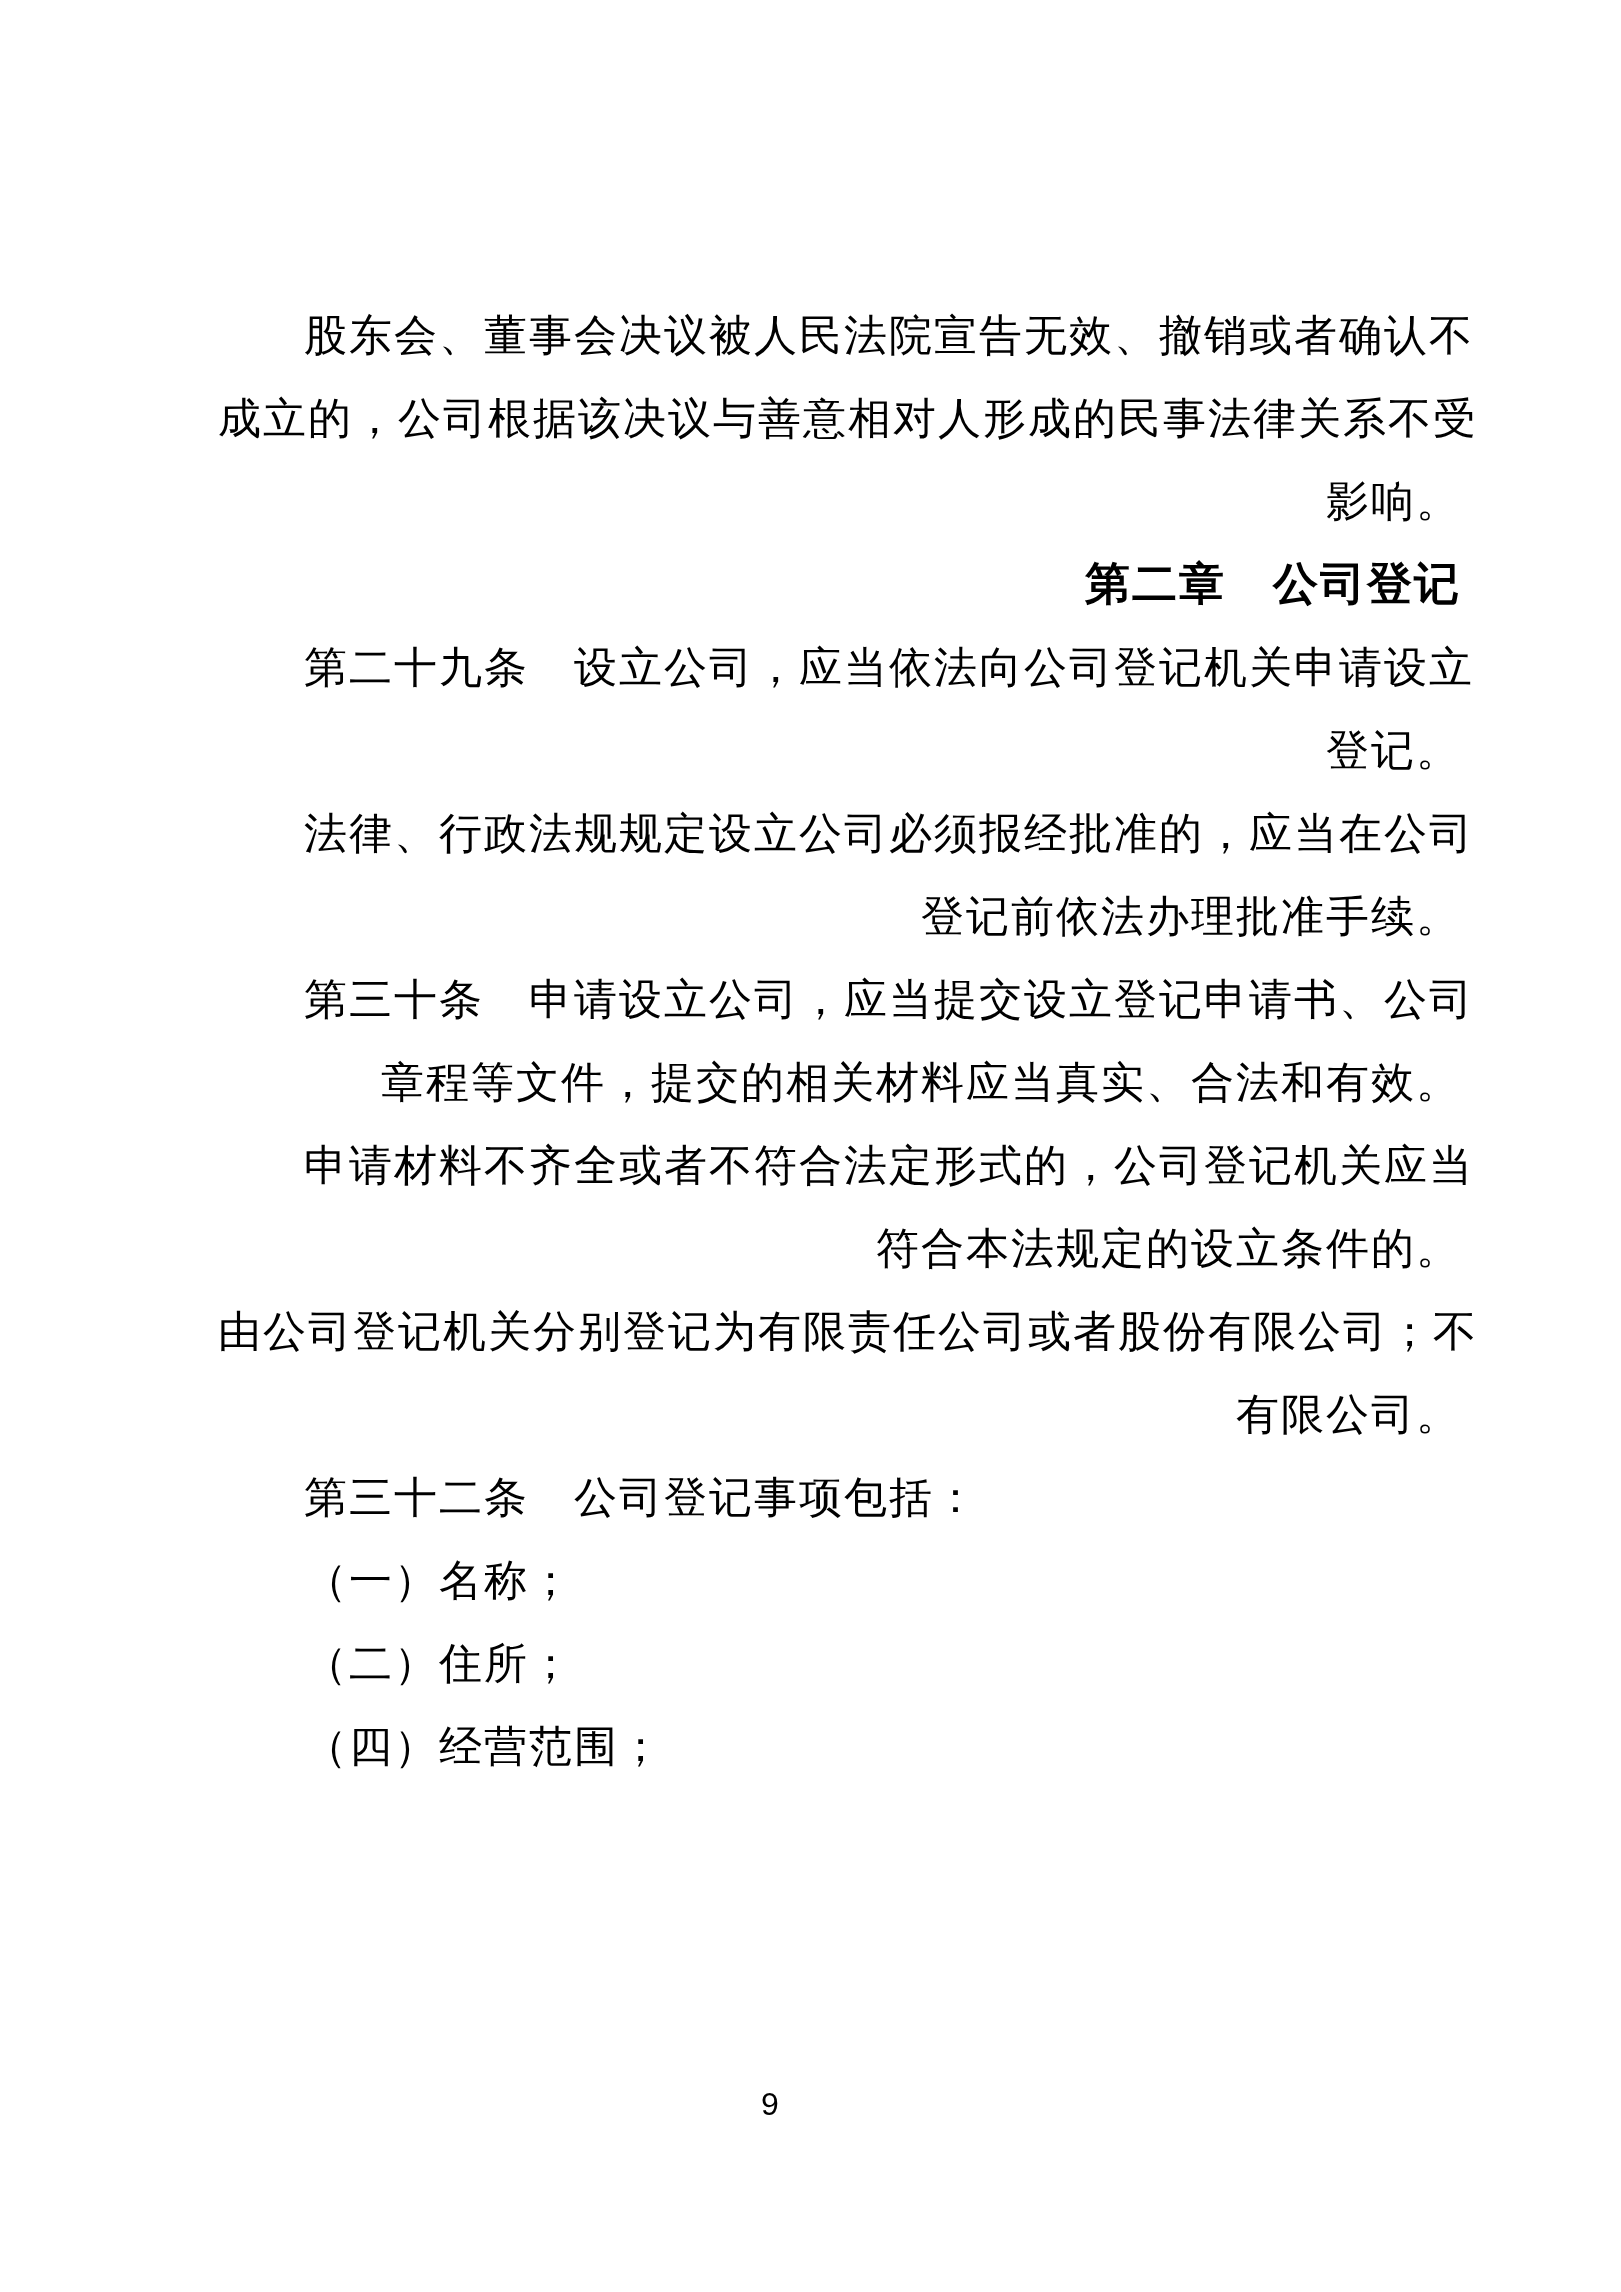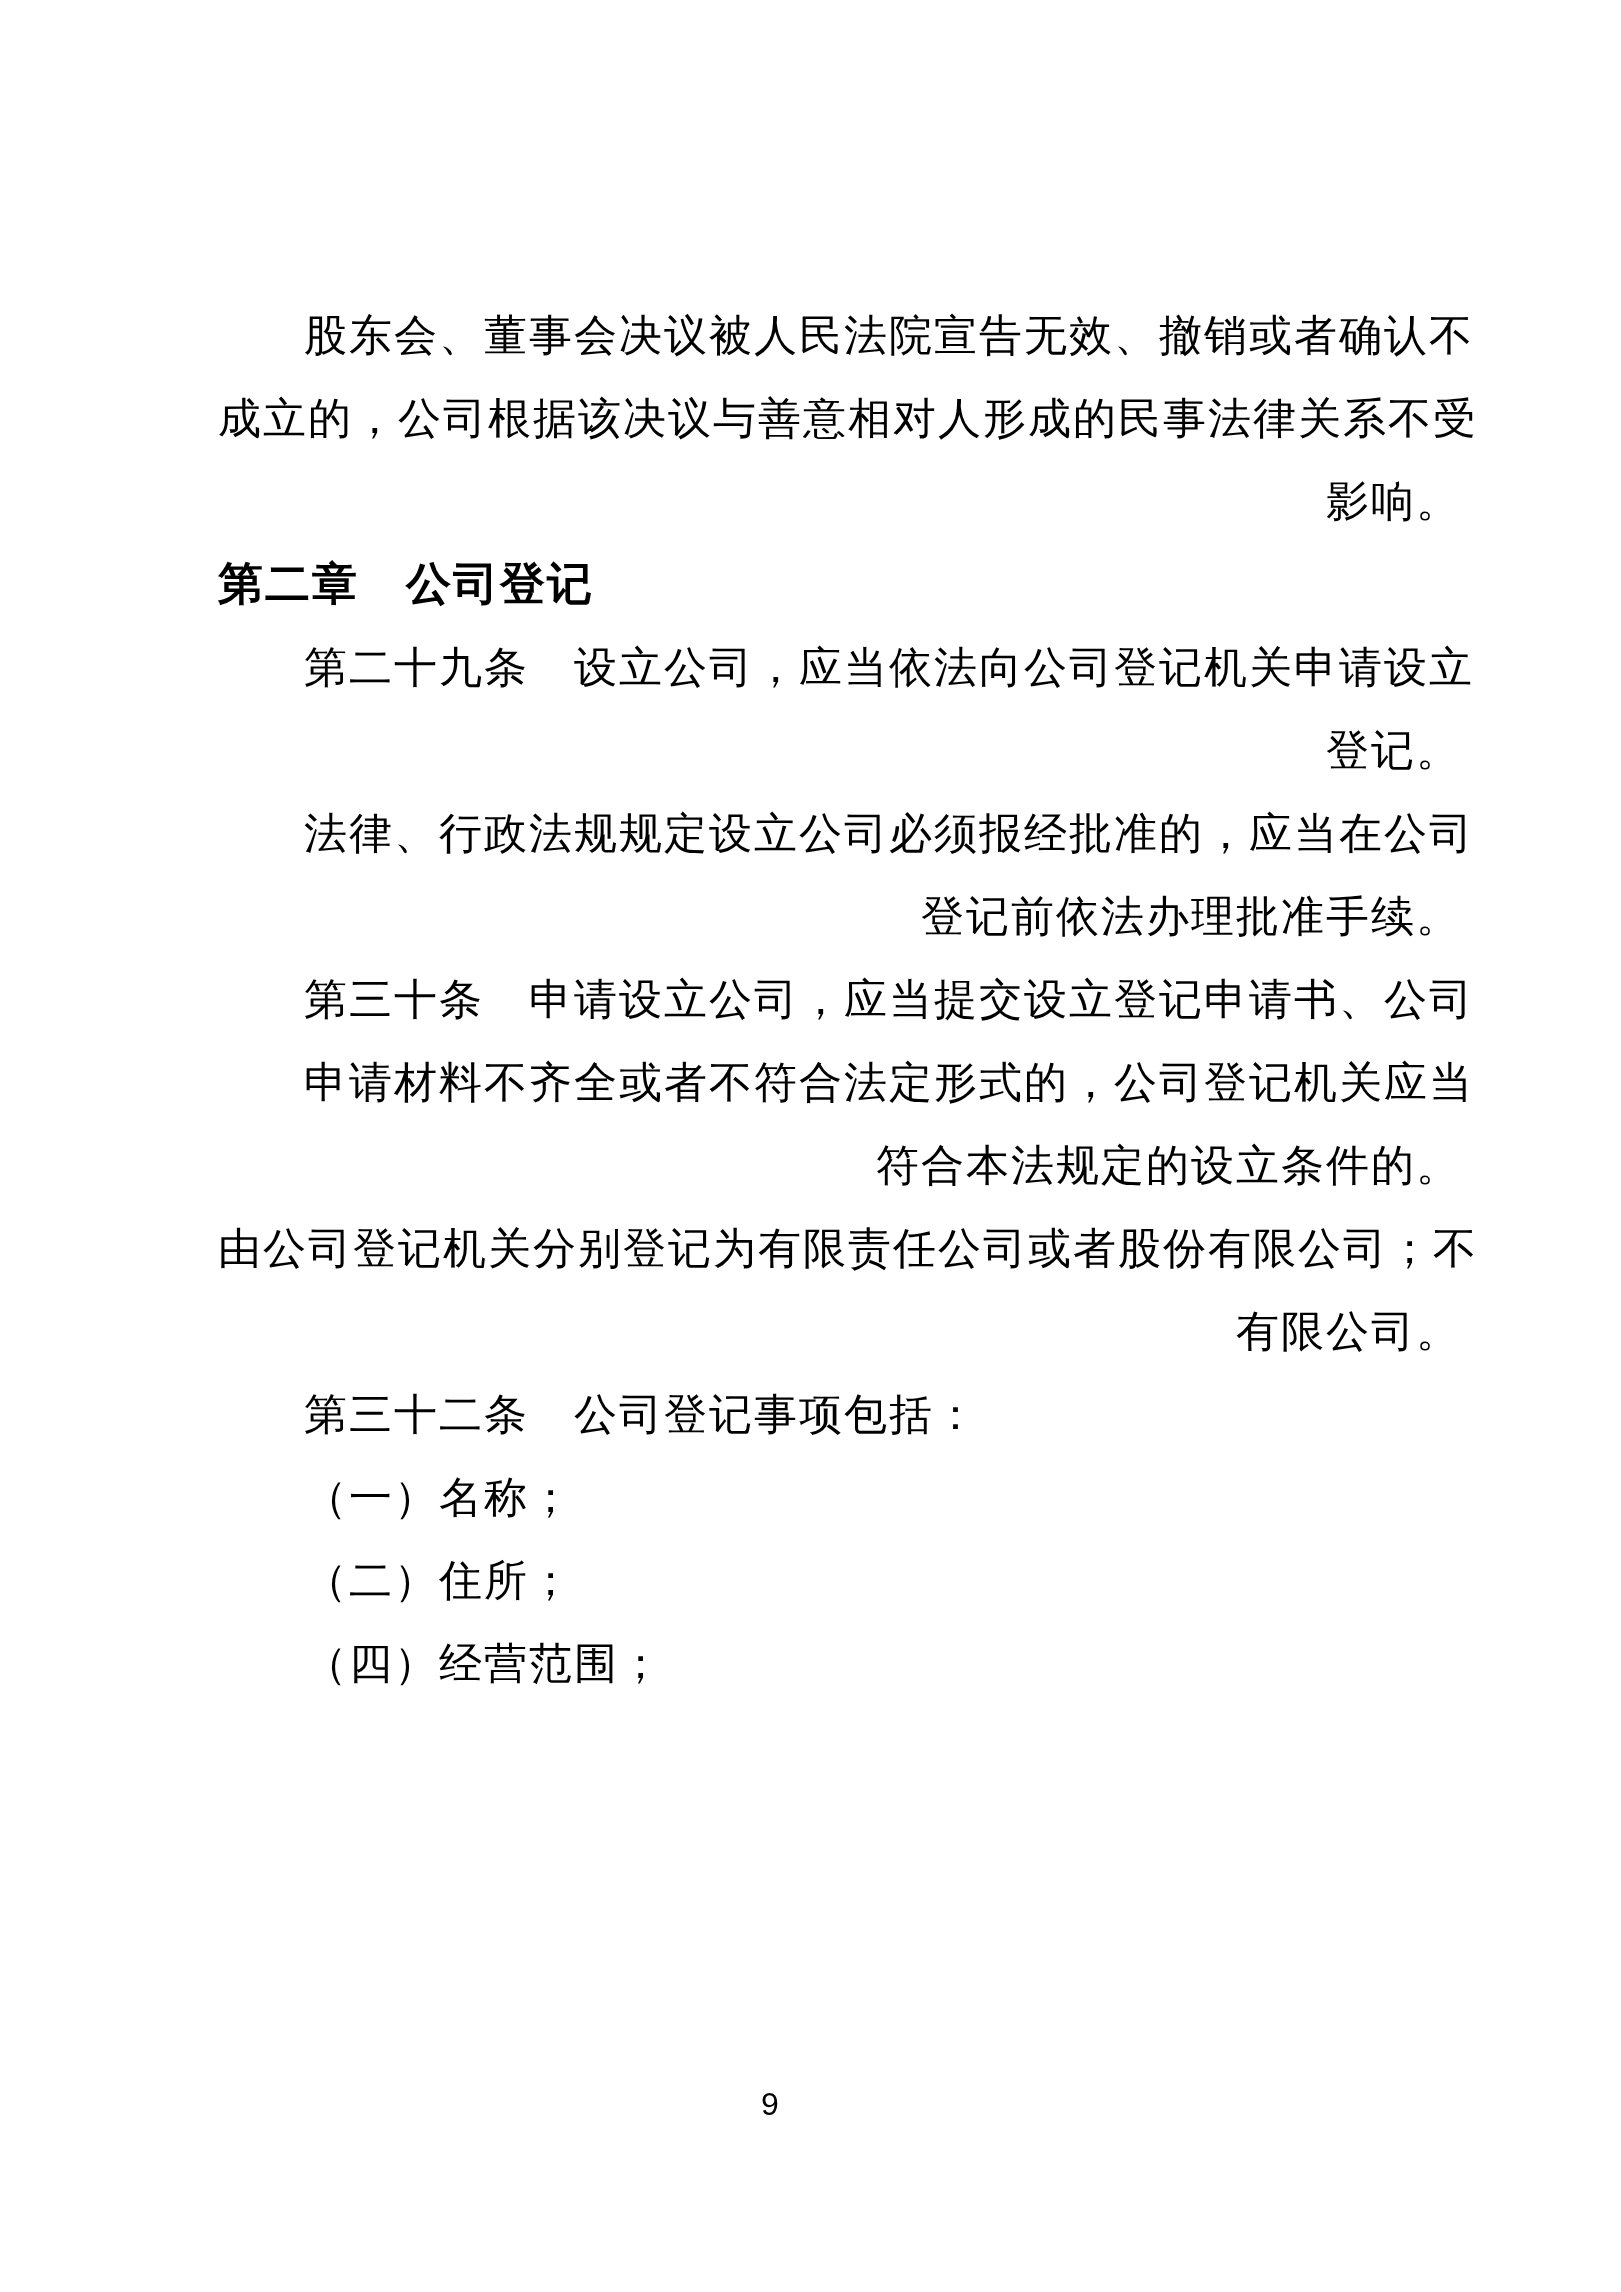"第二章 公司登记" .text-line.heading { text-align: left -> right }
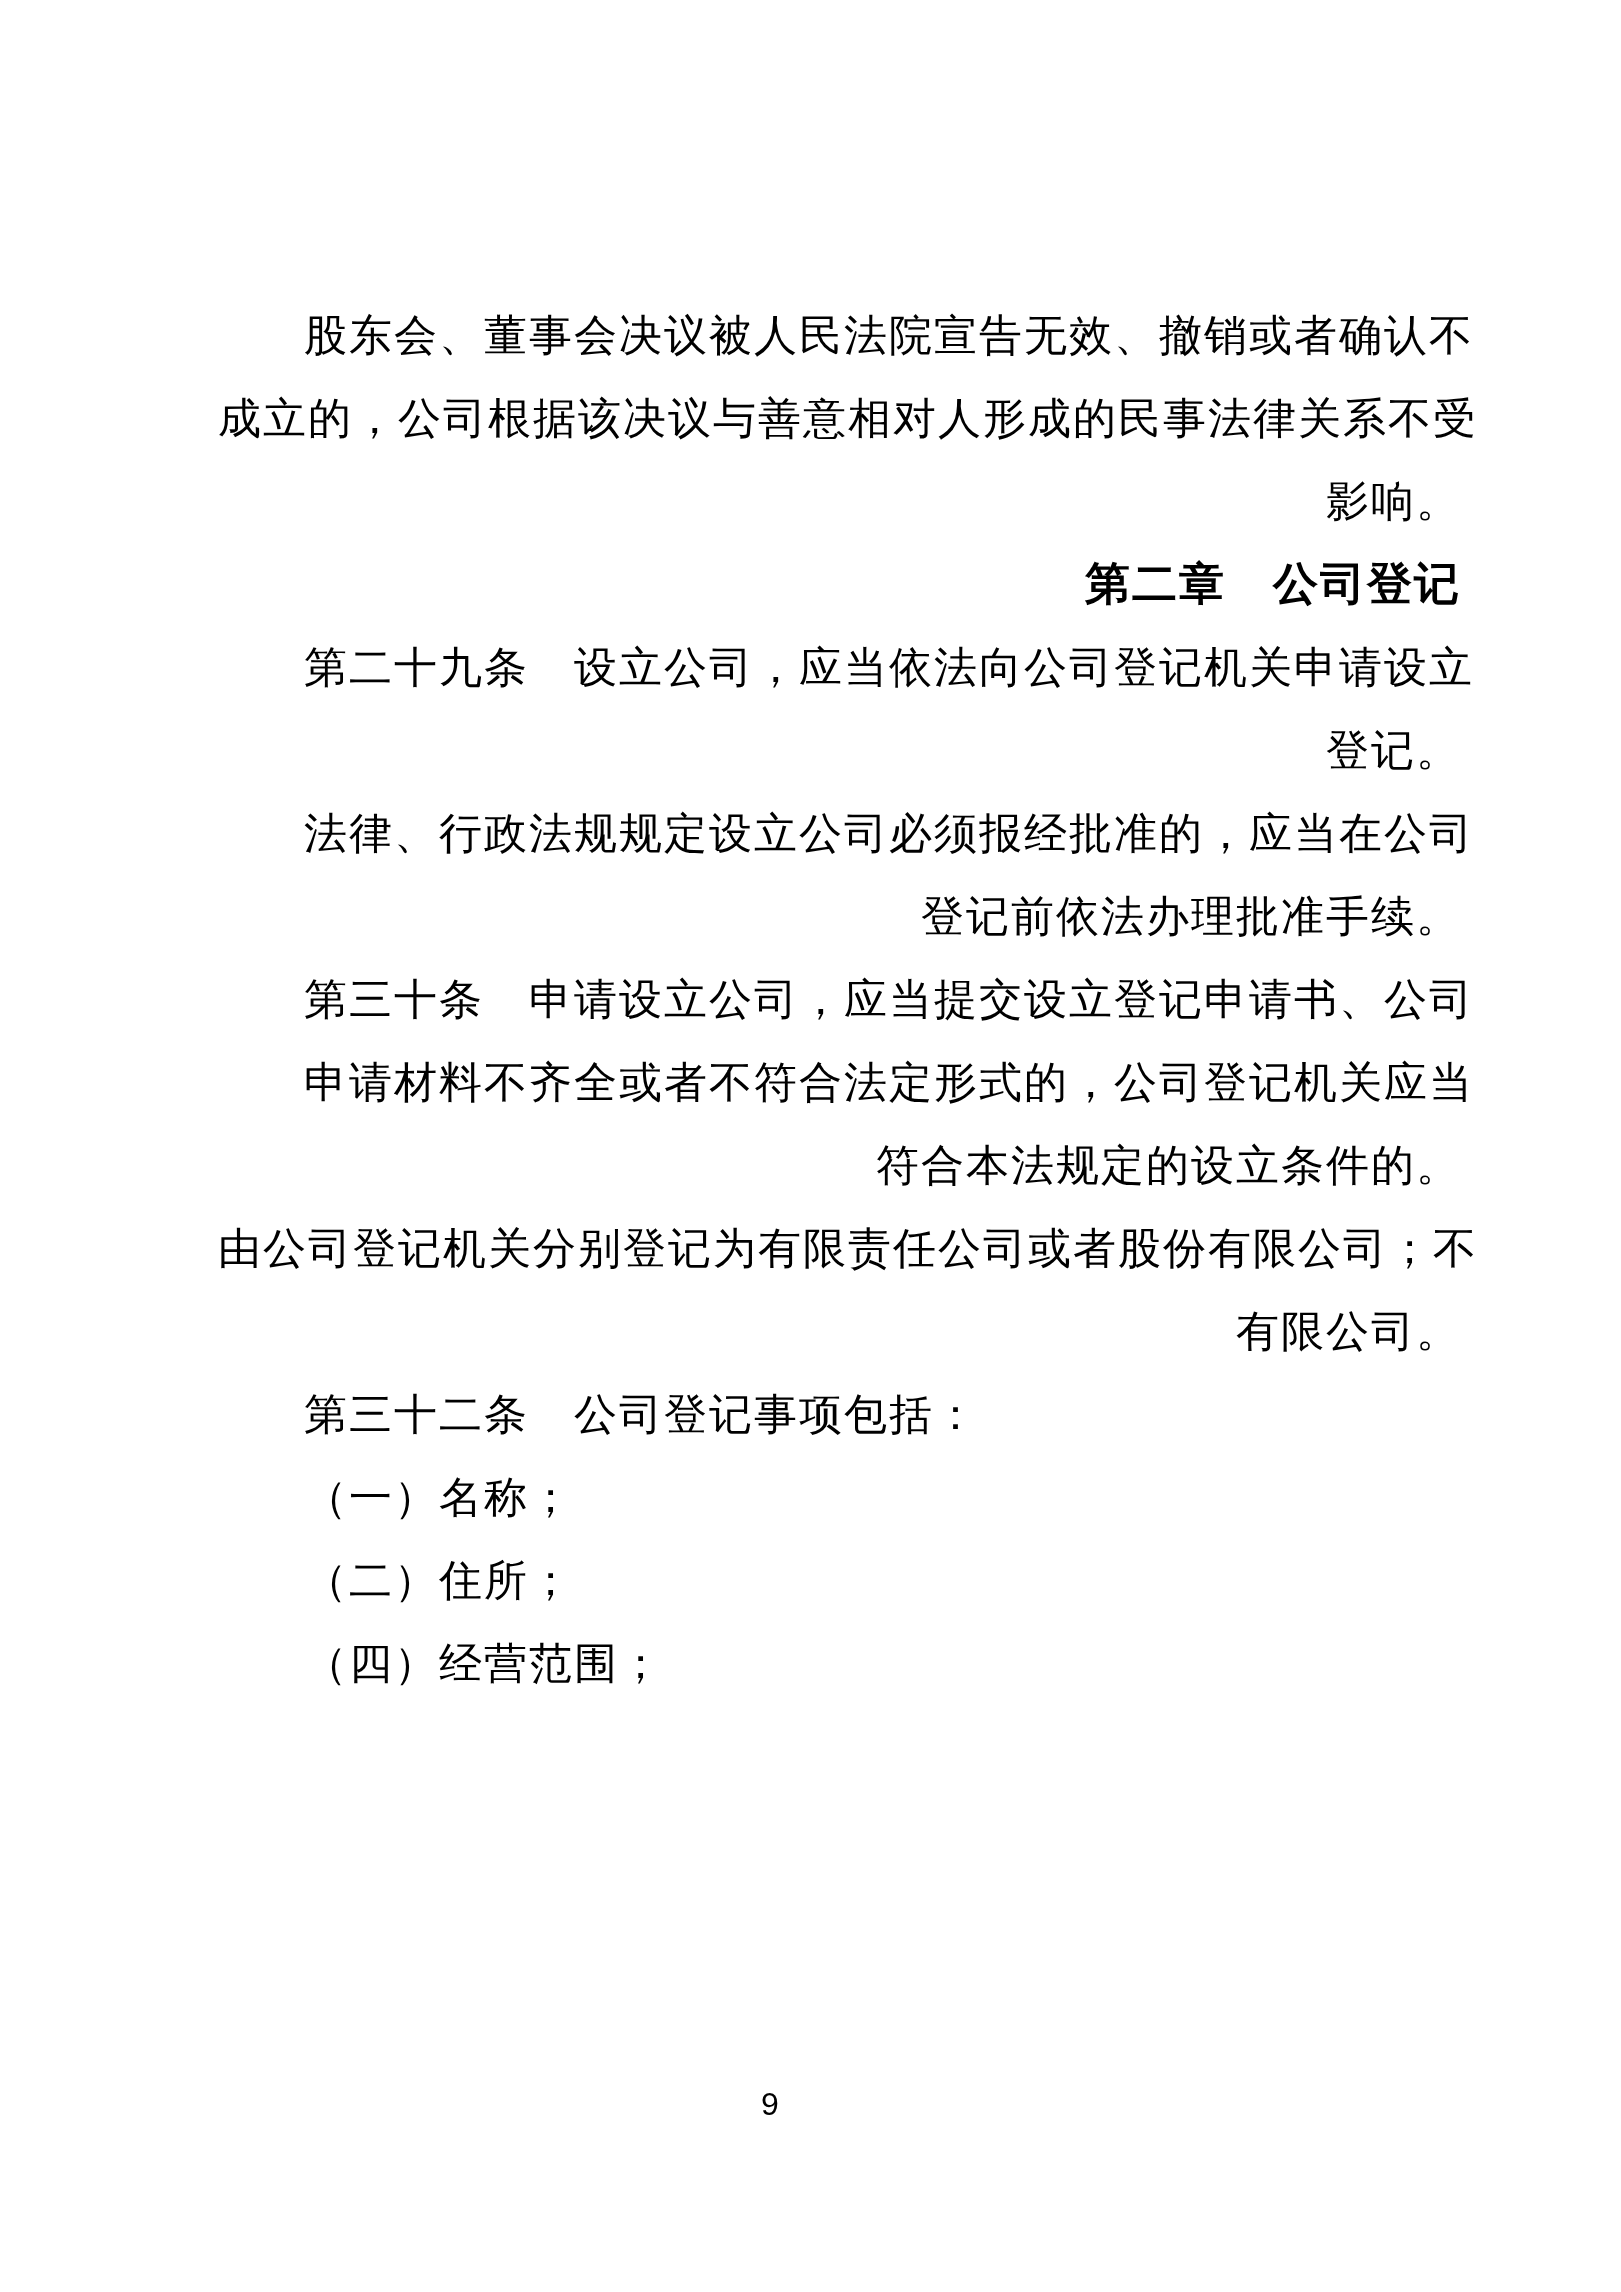"章程等文件，提交的相关材料应当真实、合法和有效。" div.text-line { html: none -> <div>章程等文件，提交的相关材料应当真实、合法和有效。</div> }
